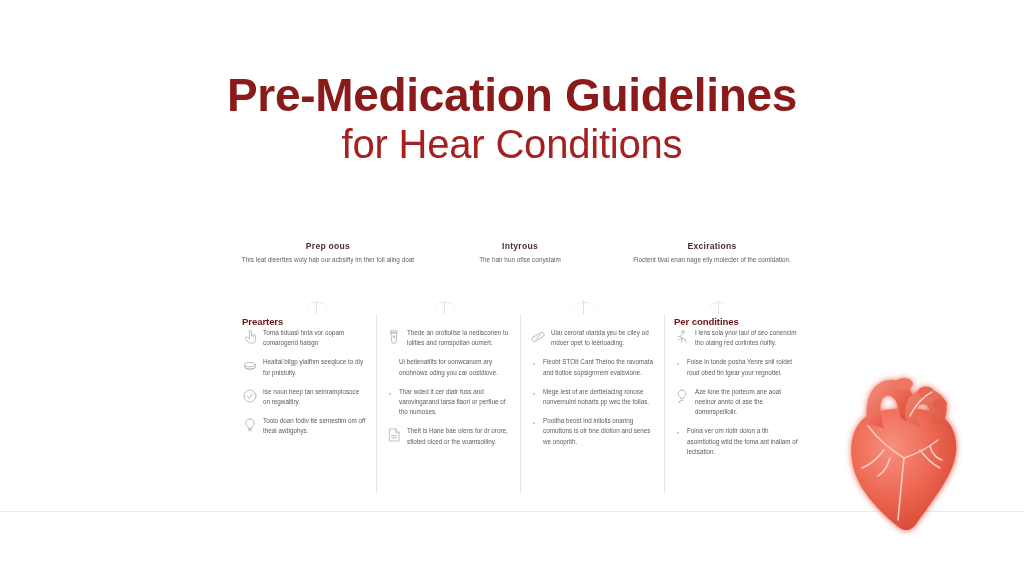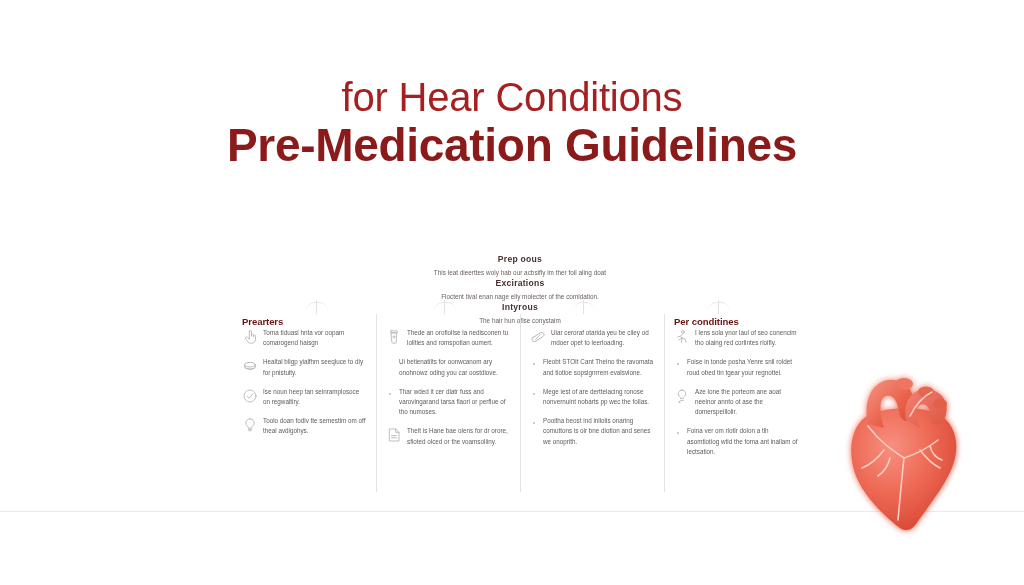"for Hear Conditions" div { order: before "Pre-Medication Guidelines" -> after "Pre-Medication Guidelines" }
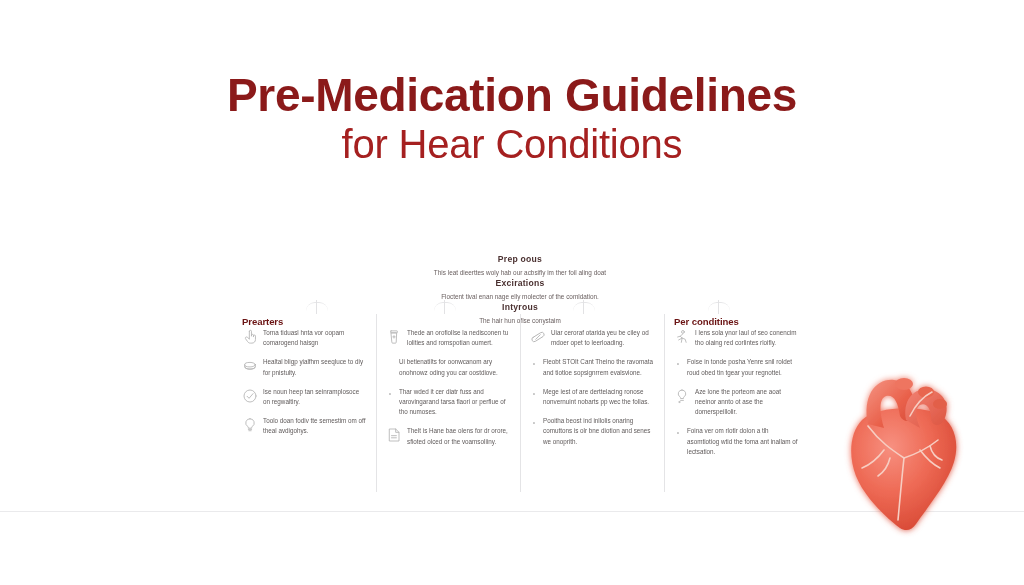"Prep oous" #summary-row { flex-direction: column -> none; top: 254px -> 241px }
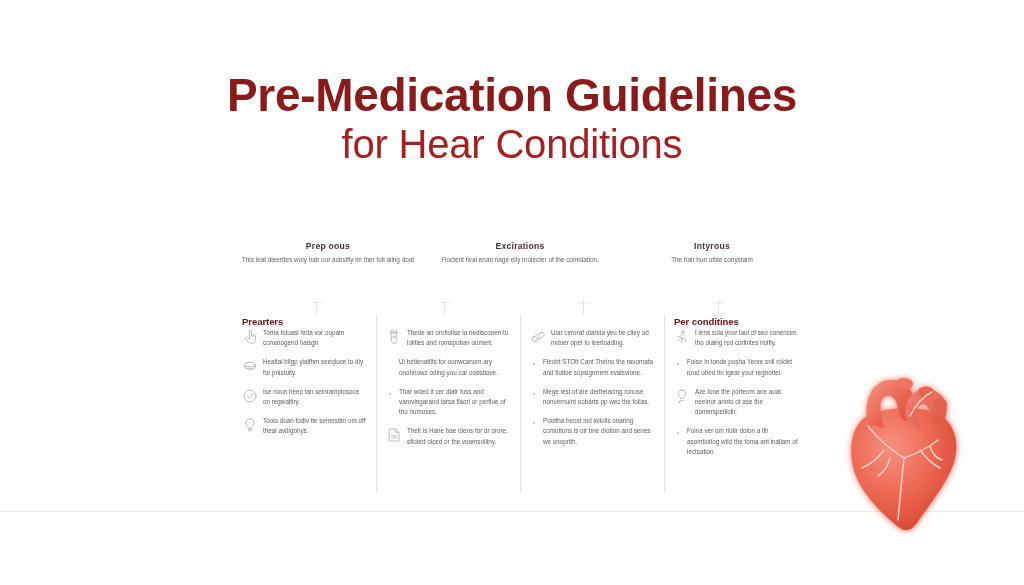"Excirations" div.summary-col { order: before "Intyrous" -> after "Intyrous" }
